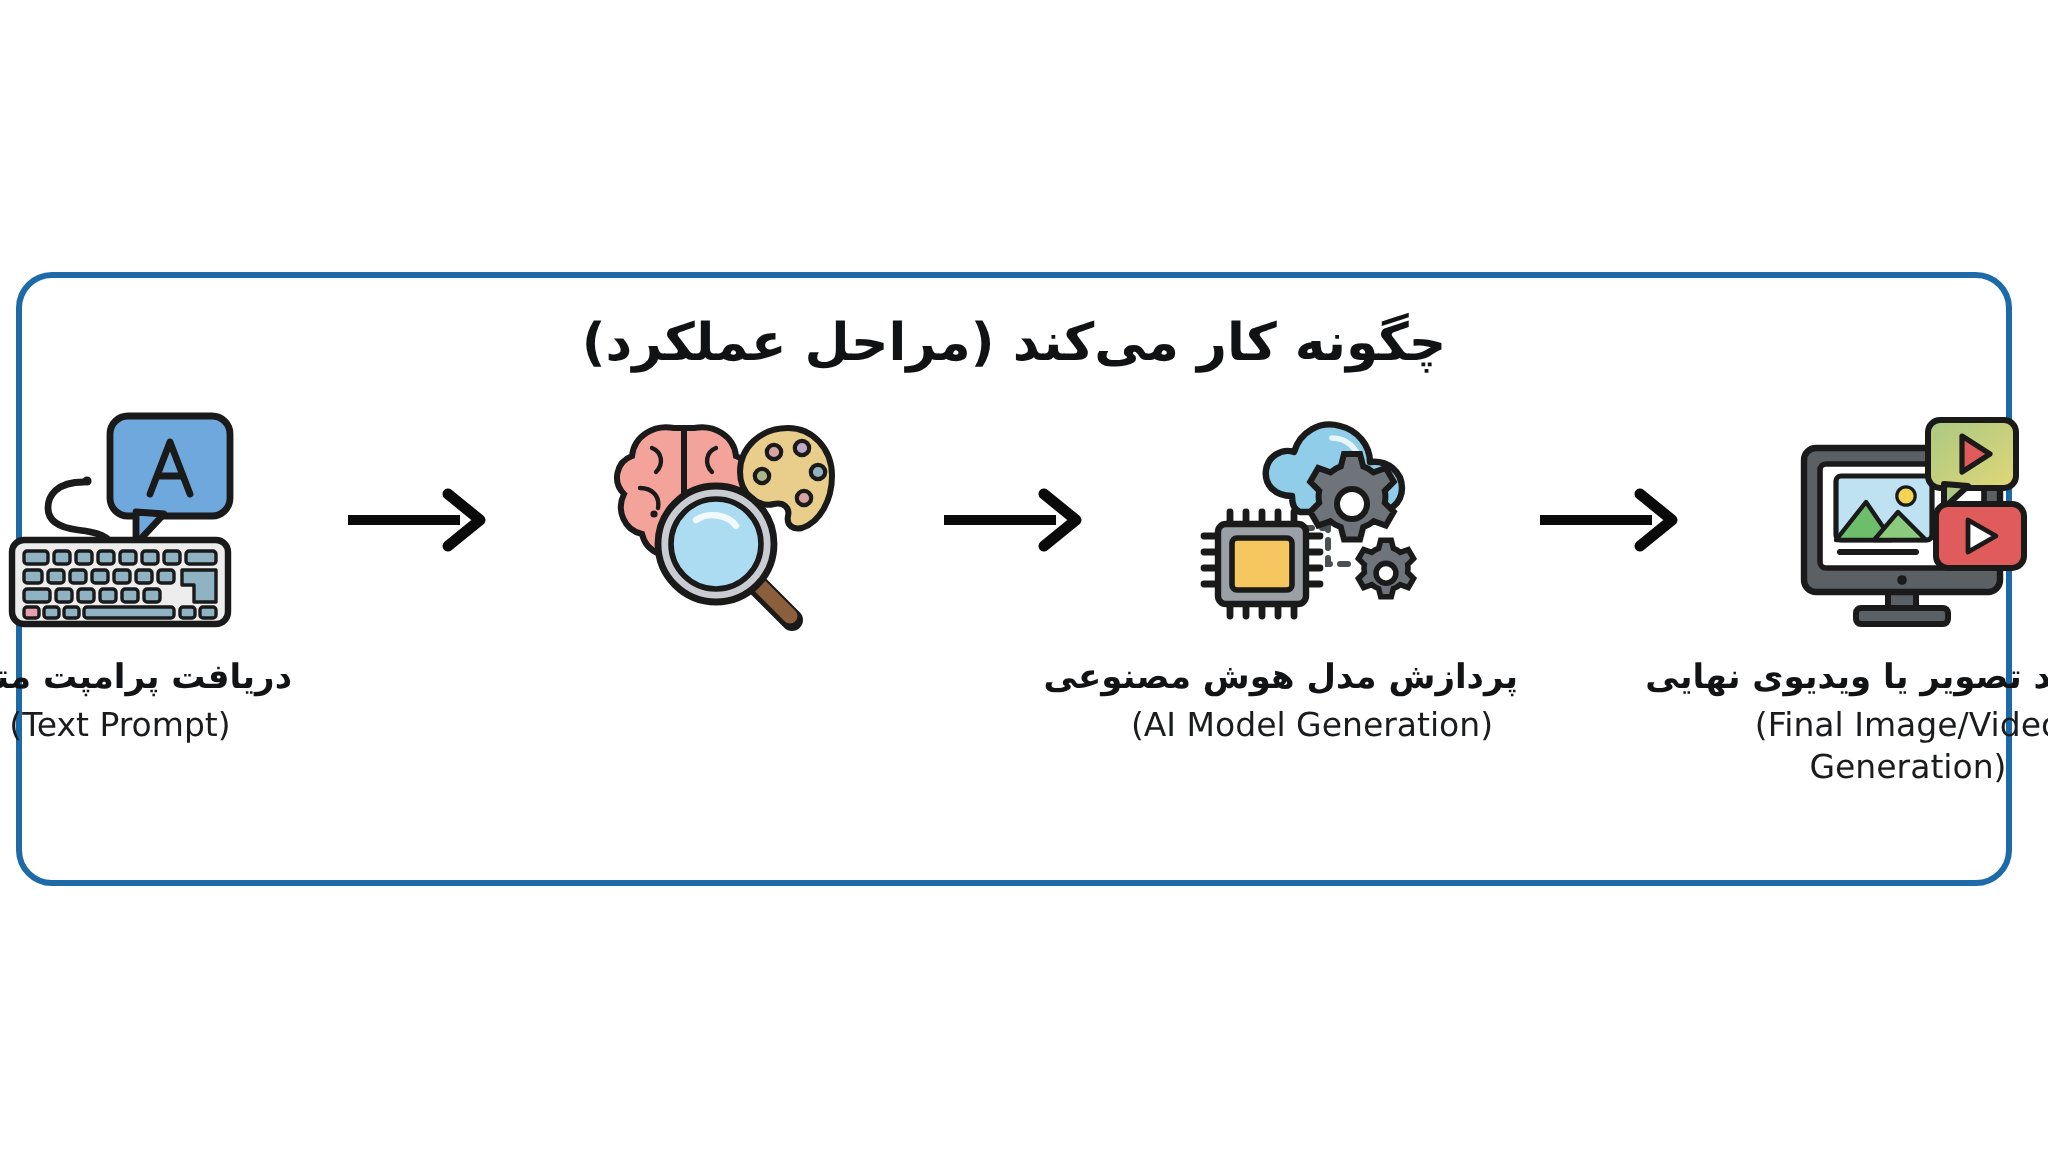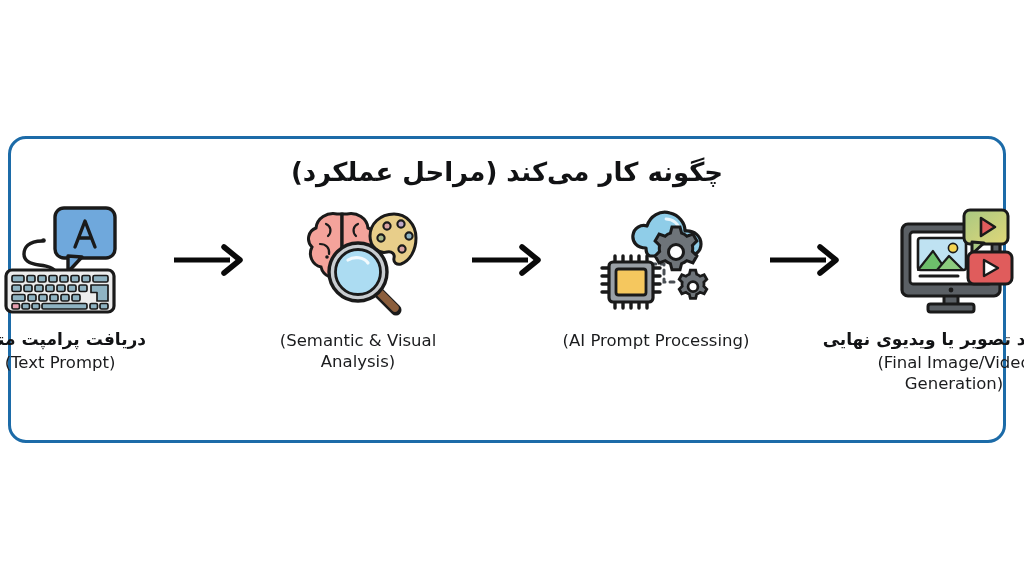"(Semantic & Visual Analysis)" div.label-en { html: <div>(Semantic &amp; Visual Analysis)</div> -> none }
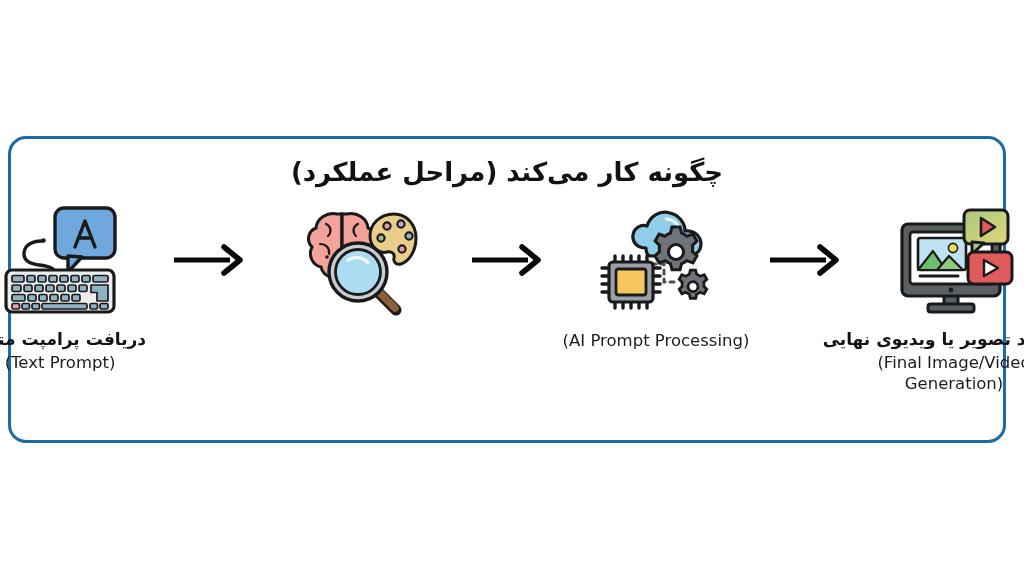"پردازش مدل هوش مصنوعی" div.label-fa { html: none -> <div>پردازش مدل هوش مصنوعی</div> }
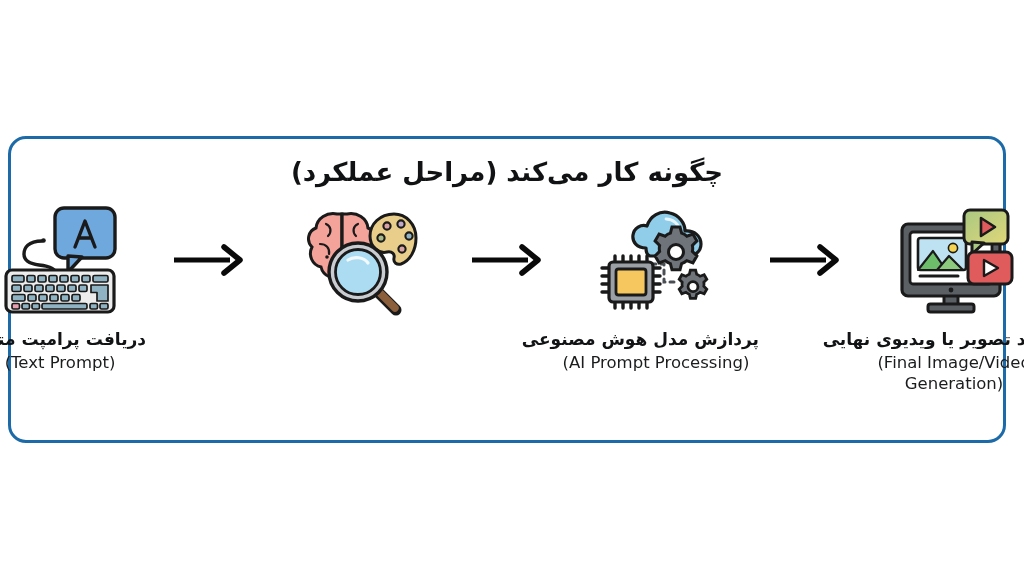"(AI Prompt Processing)" div.label-en { text: Prompt Processing -> Model Generation }
